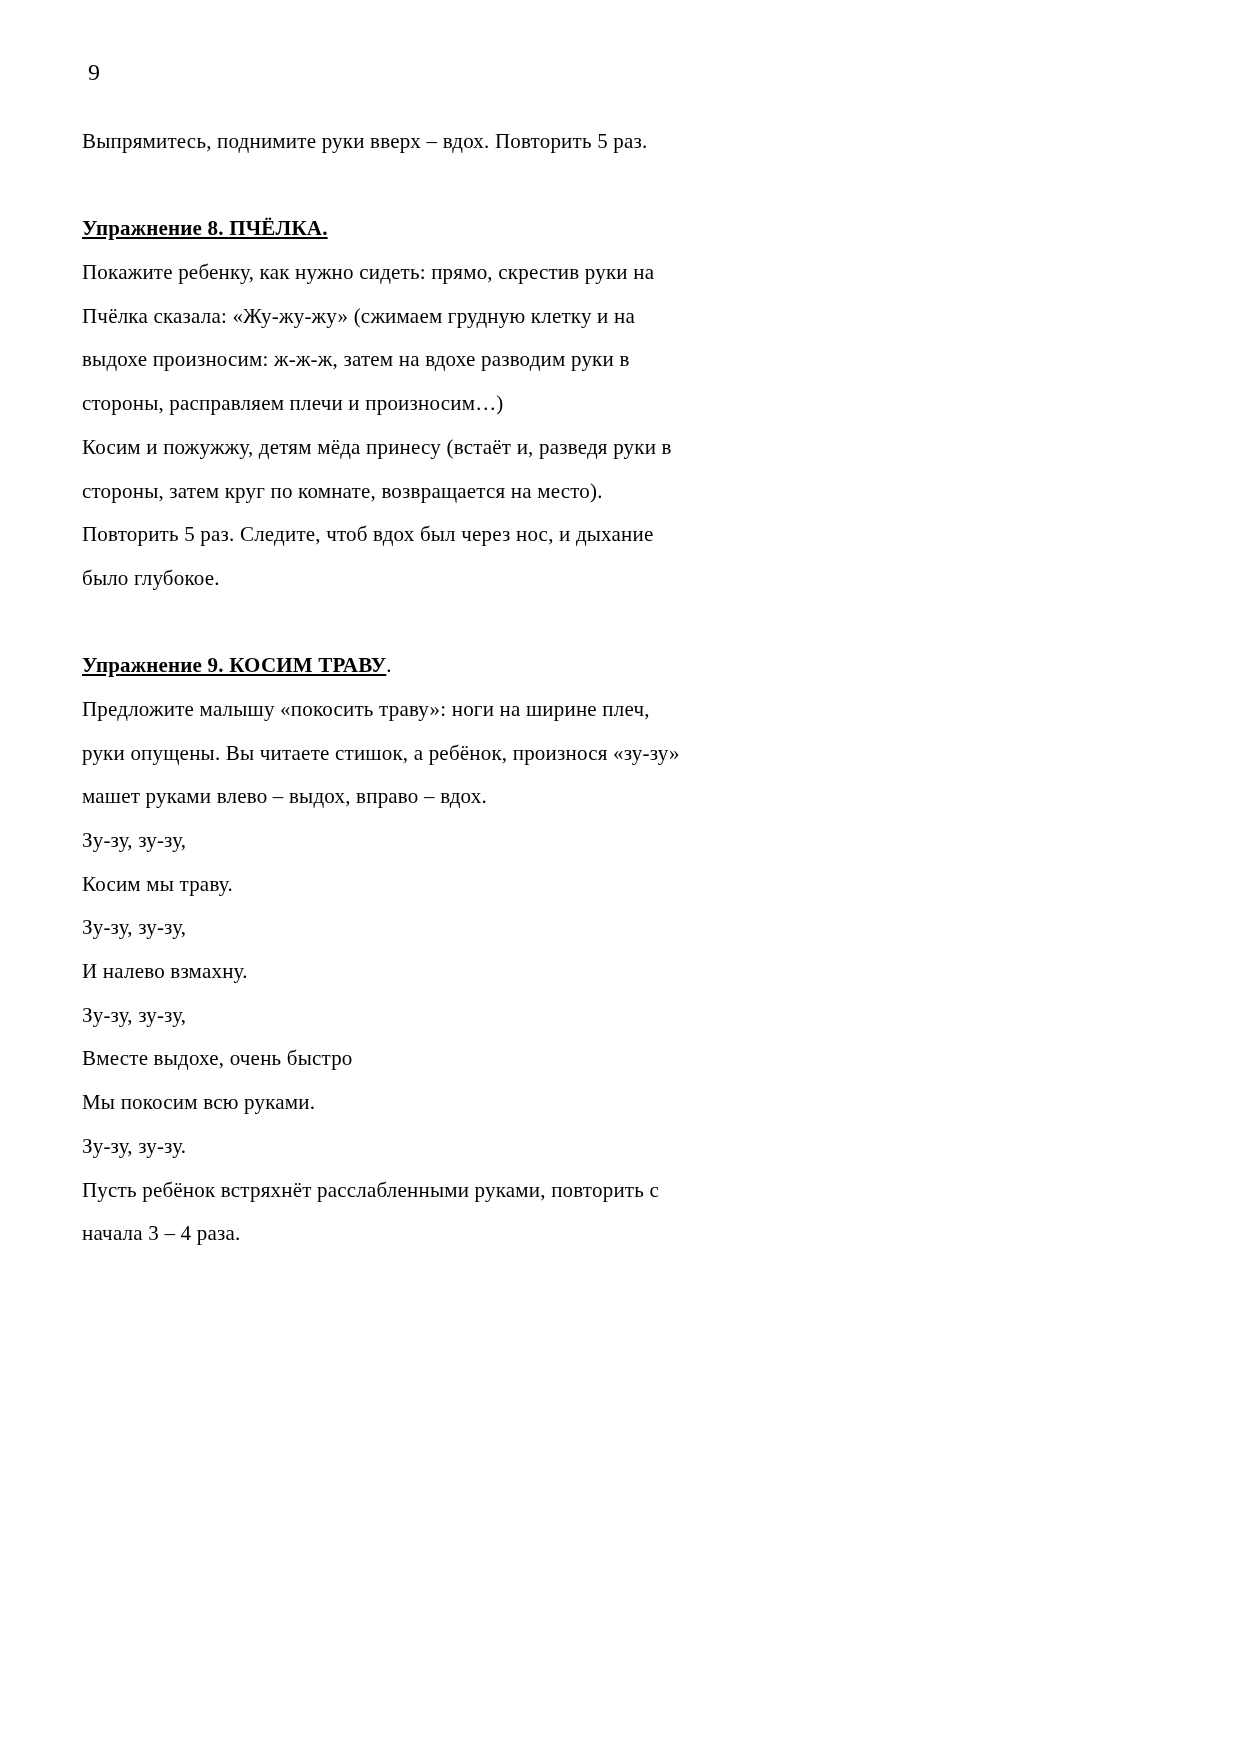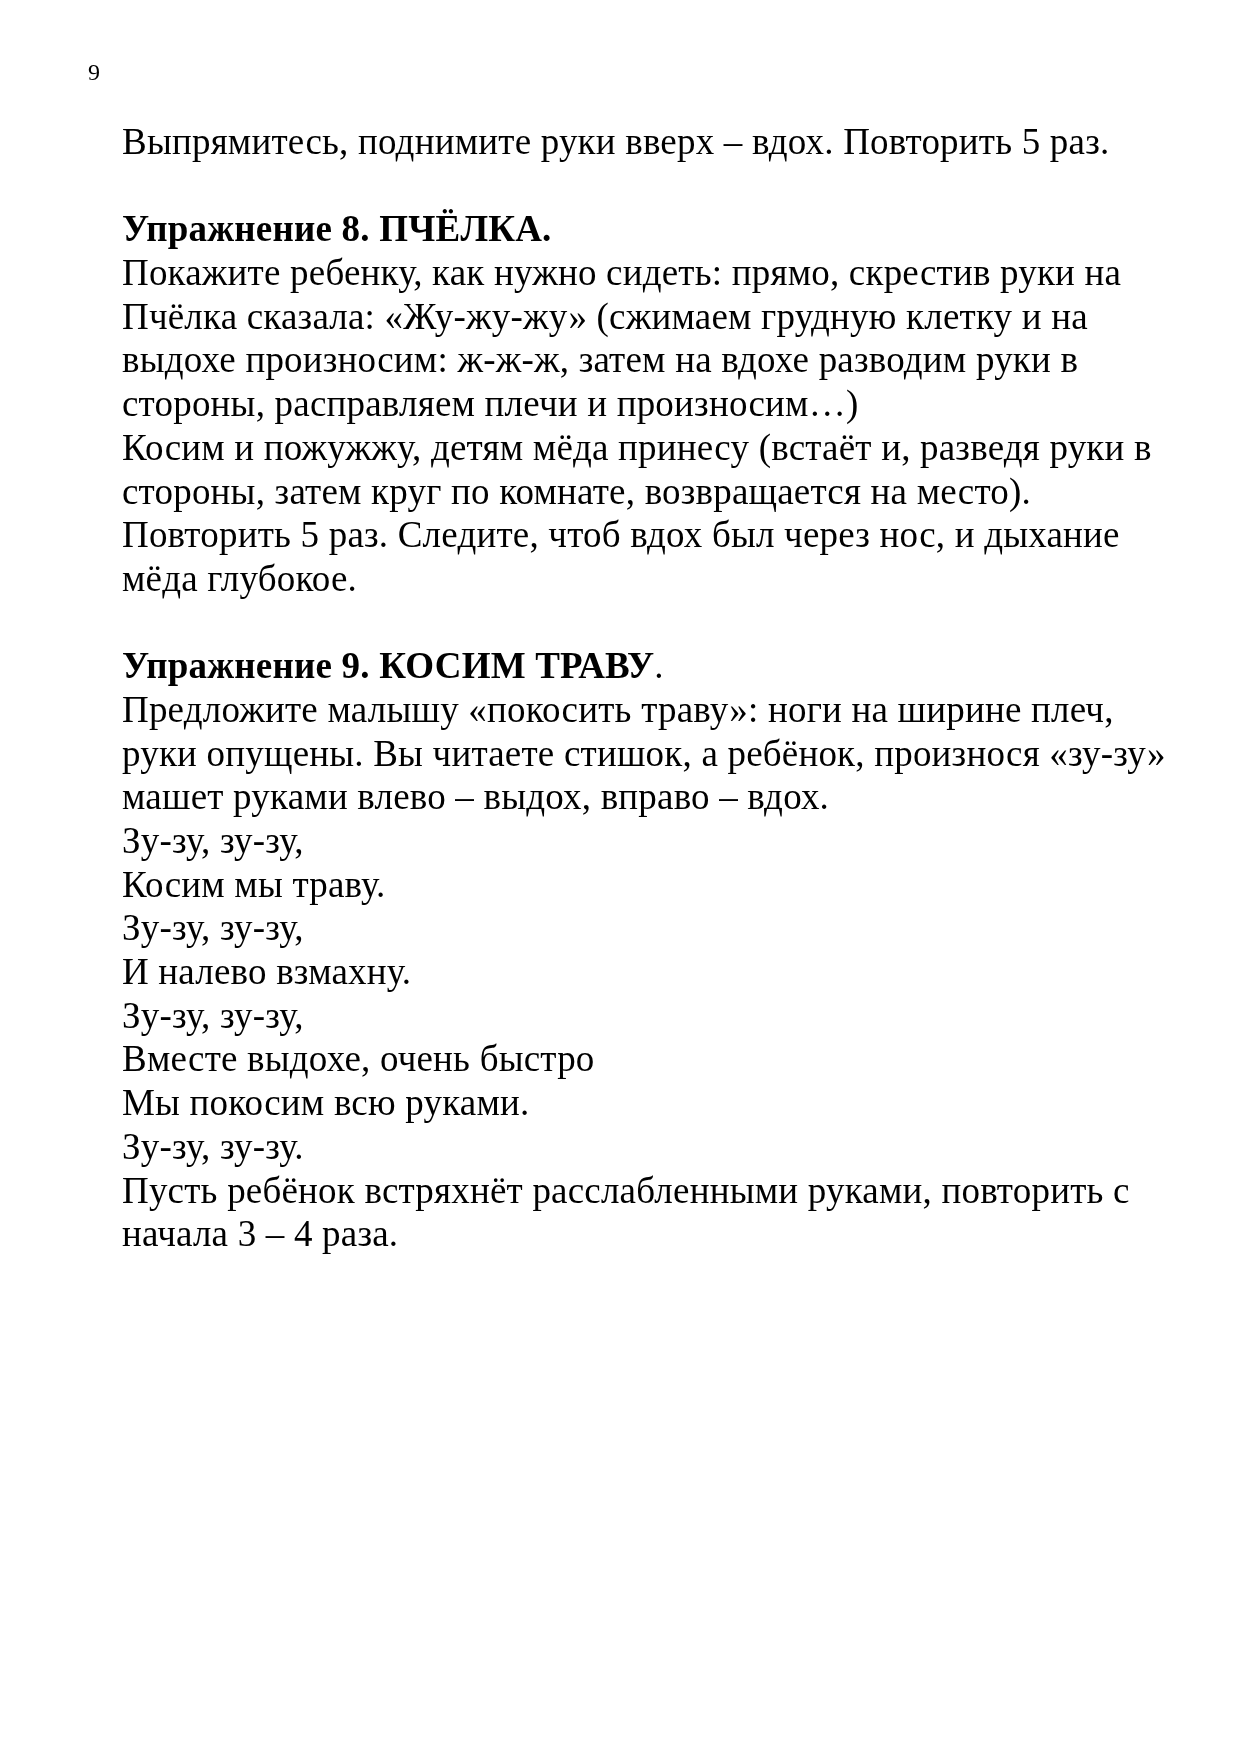"Выпрямитесь, поднимите руки вверх –" .line { font-size: 37px -> 21px; margin-left: 40px -> none }
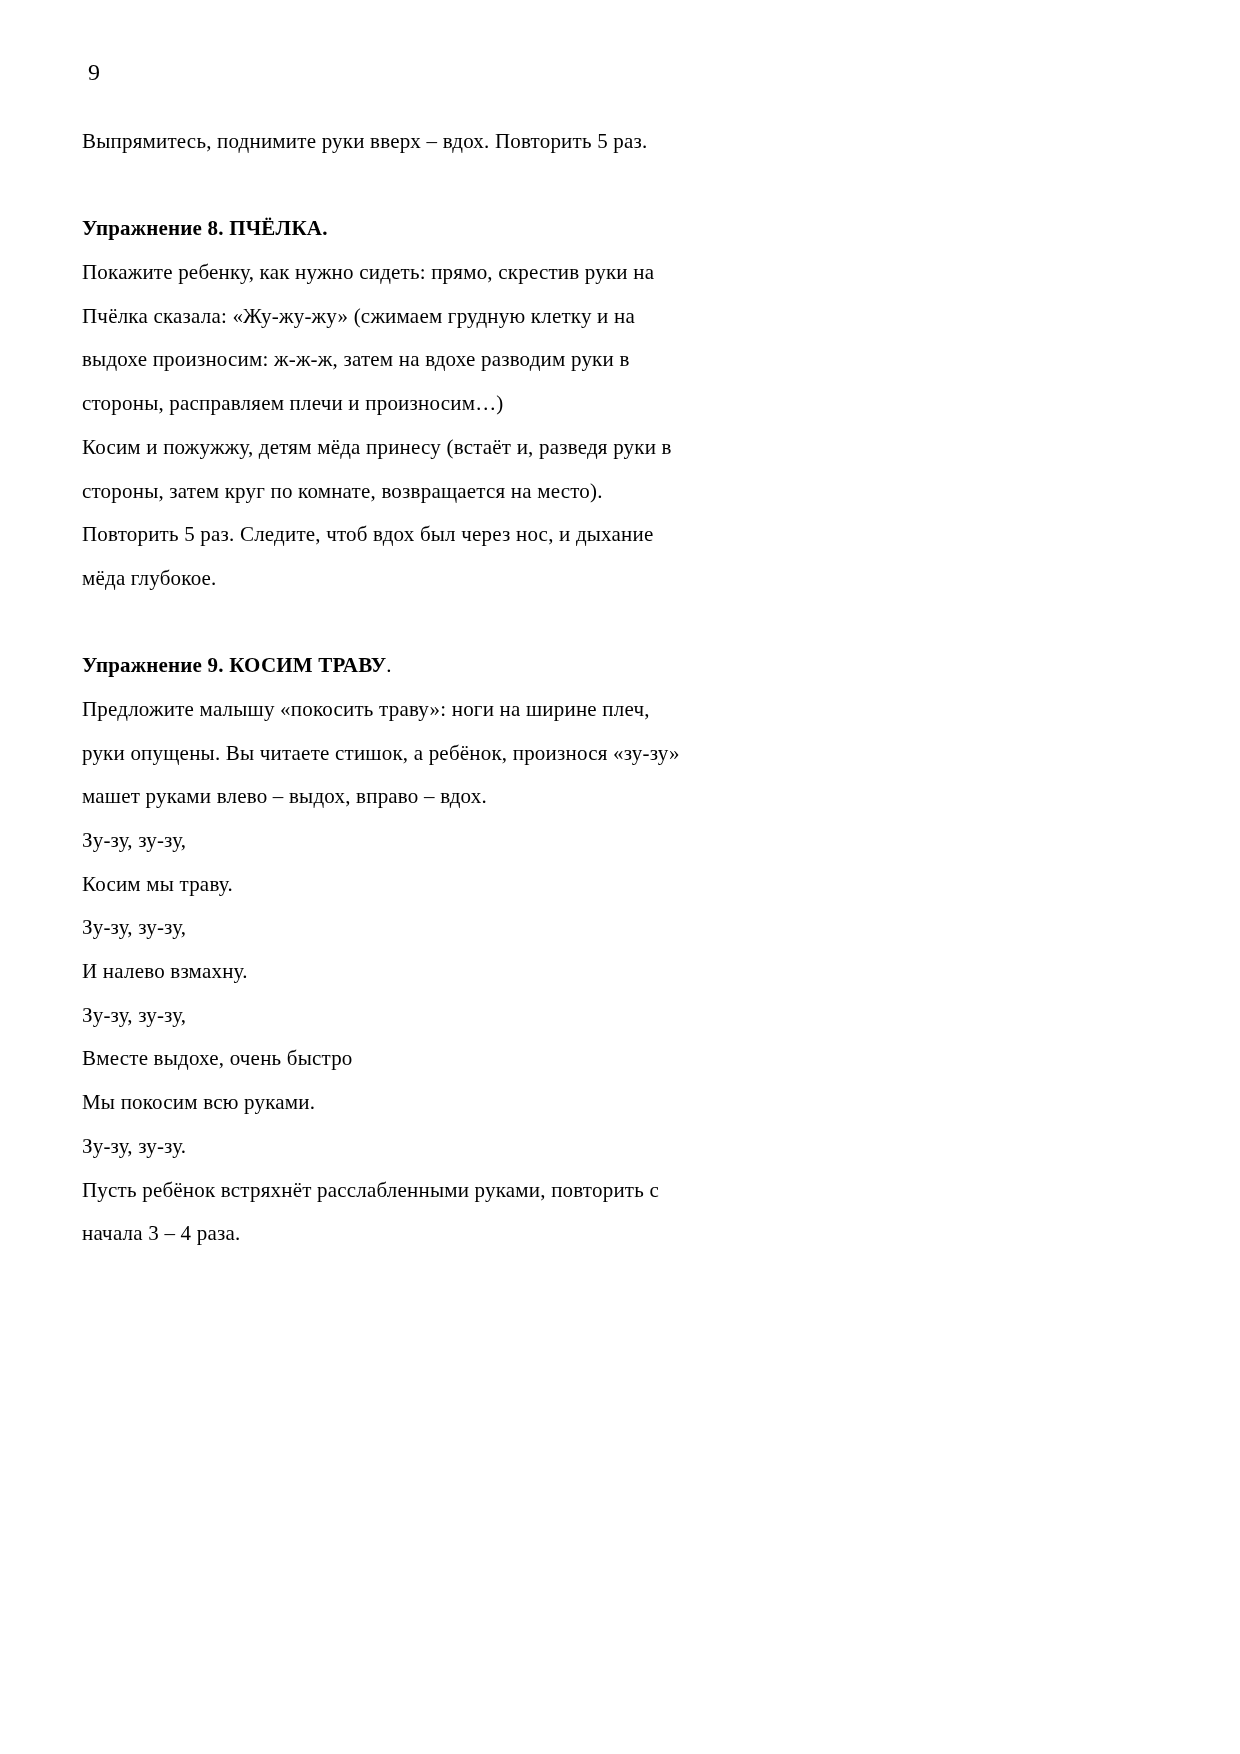"Упражнение 8. ПЧЁЛКА." .line.heading b { text-decoration: none -> underline }
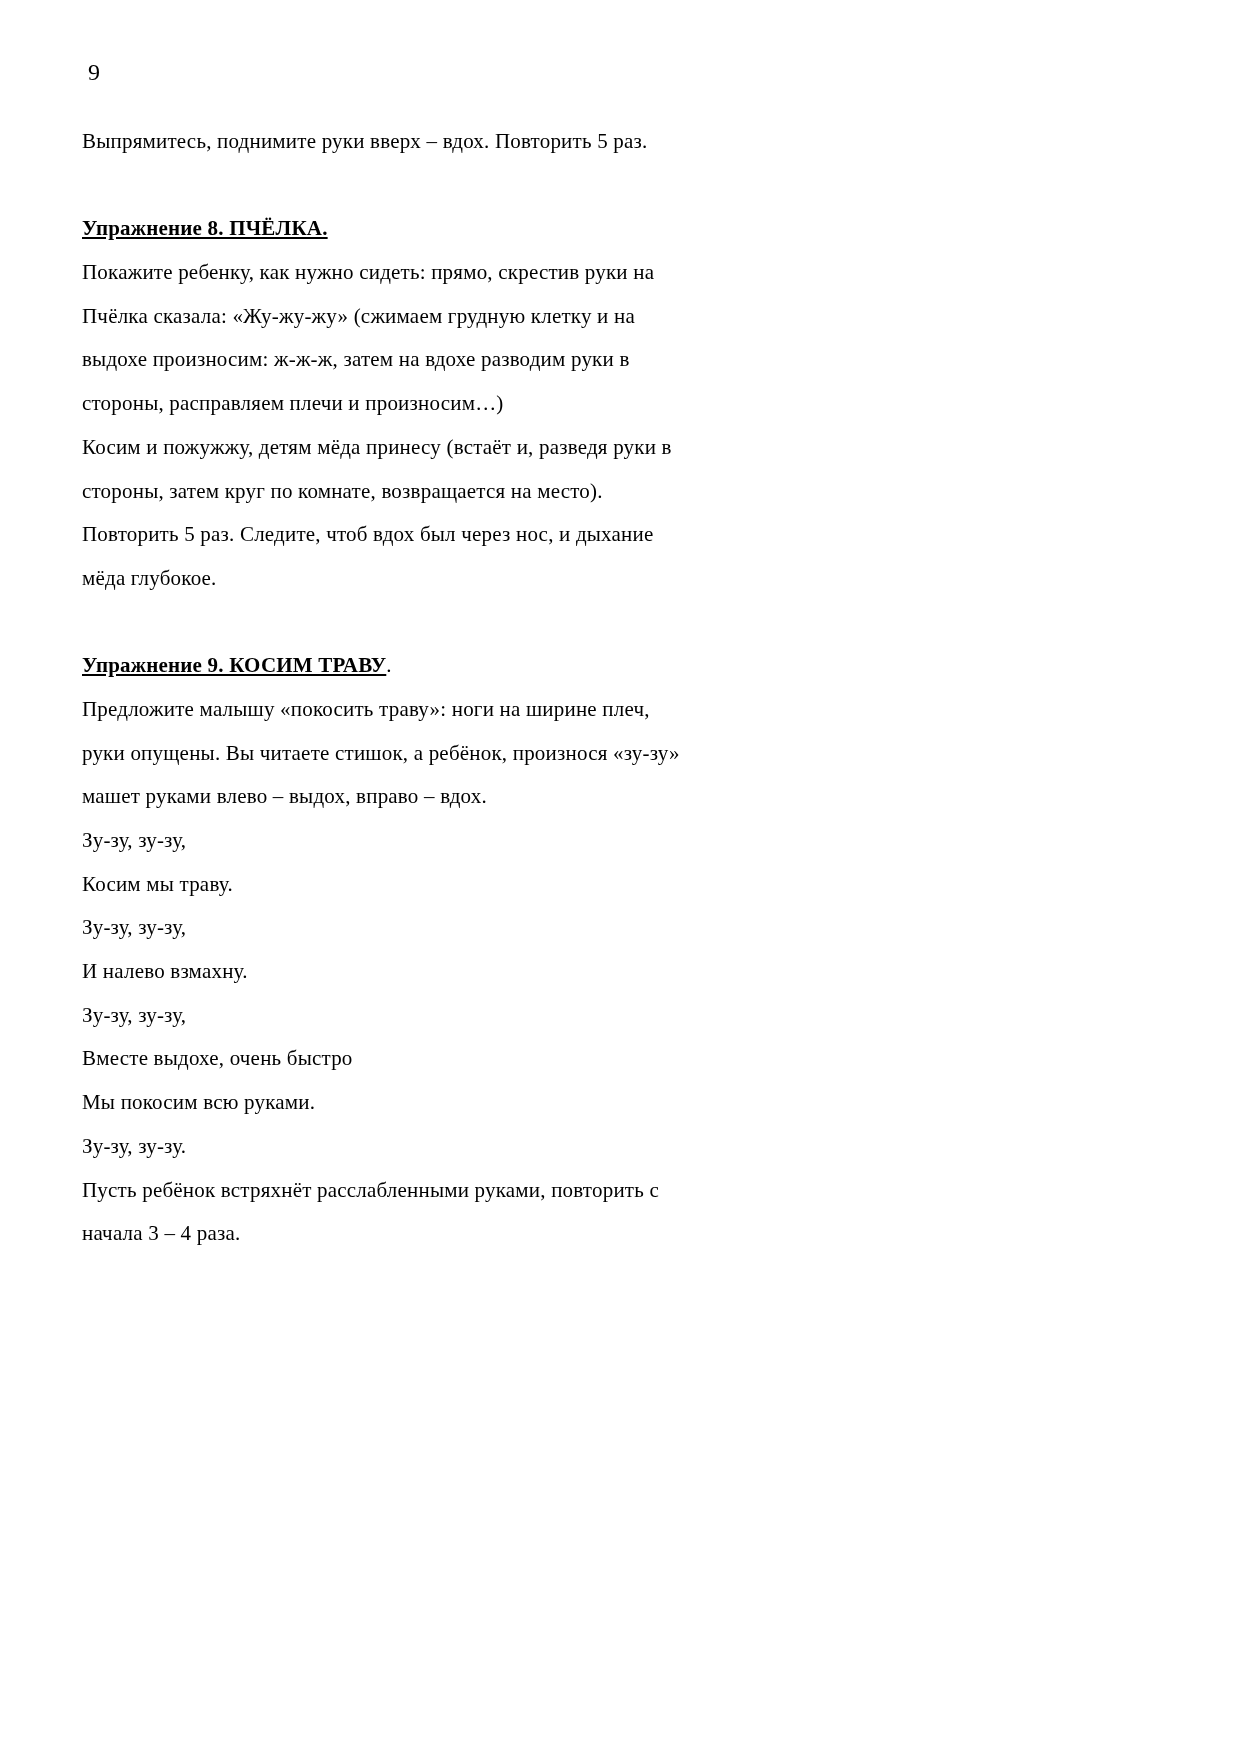"мёда глубокое." div.line { text: мёда -> было }
